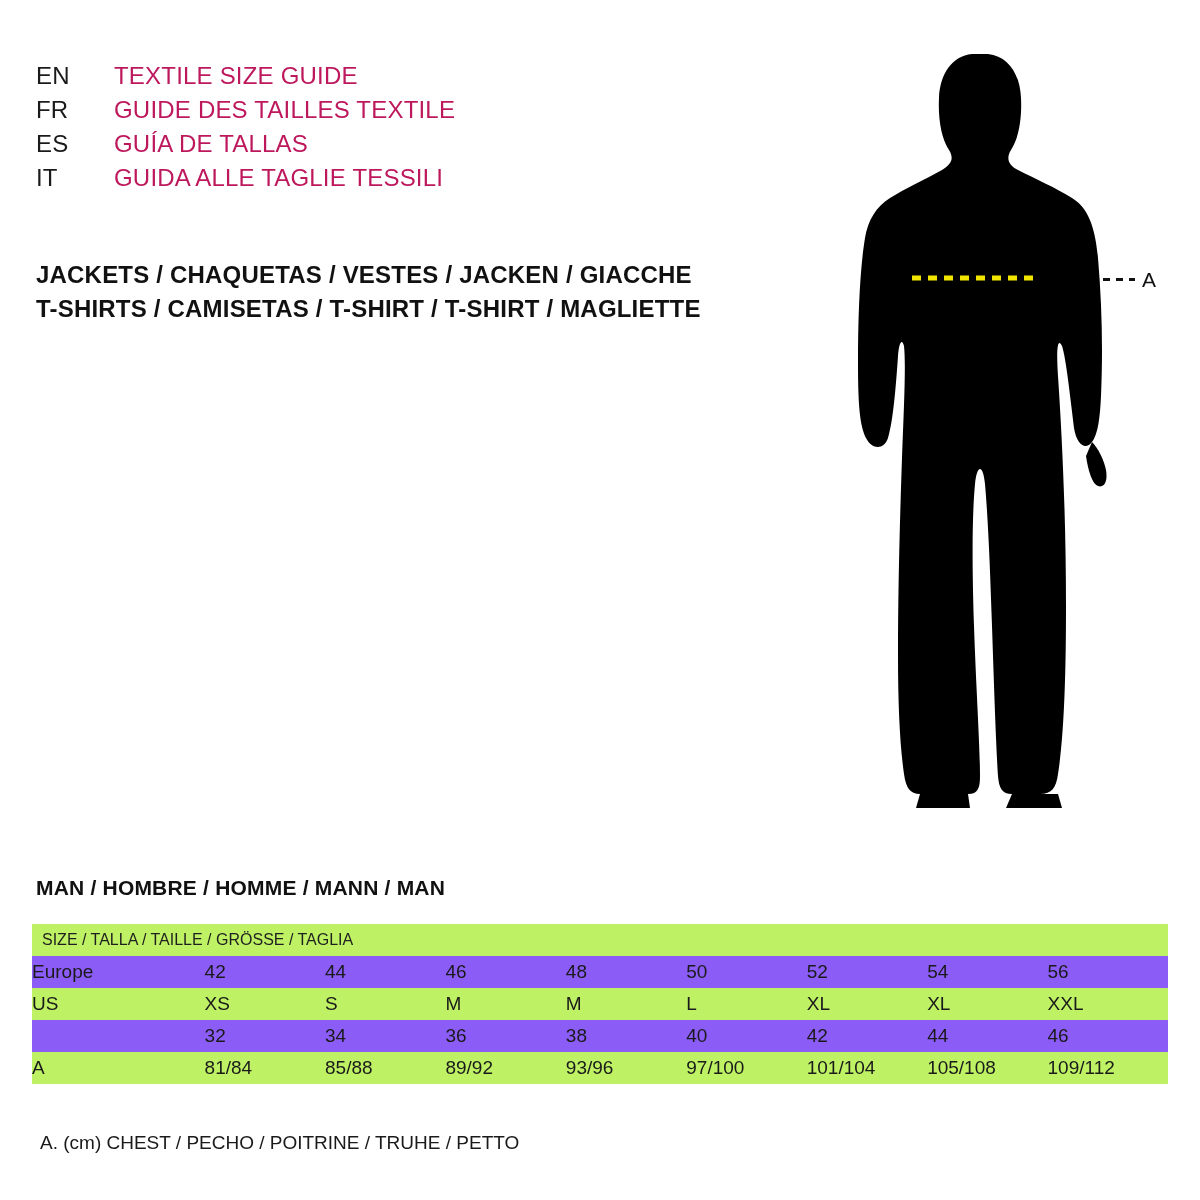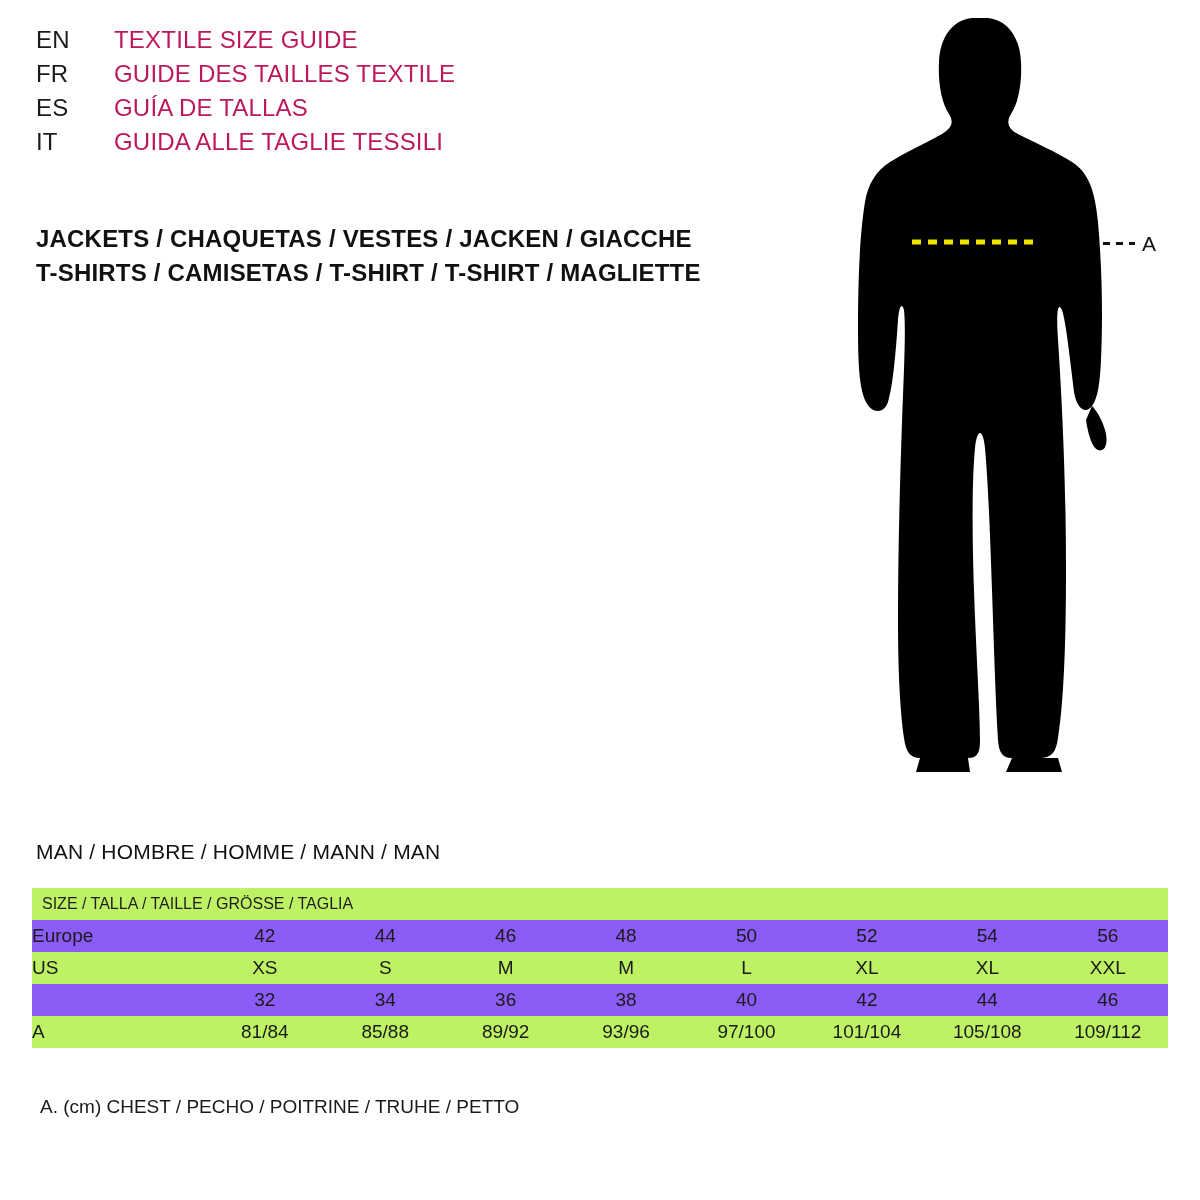"EN" .page { margin-top: none -> 36px }
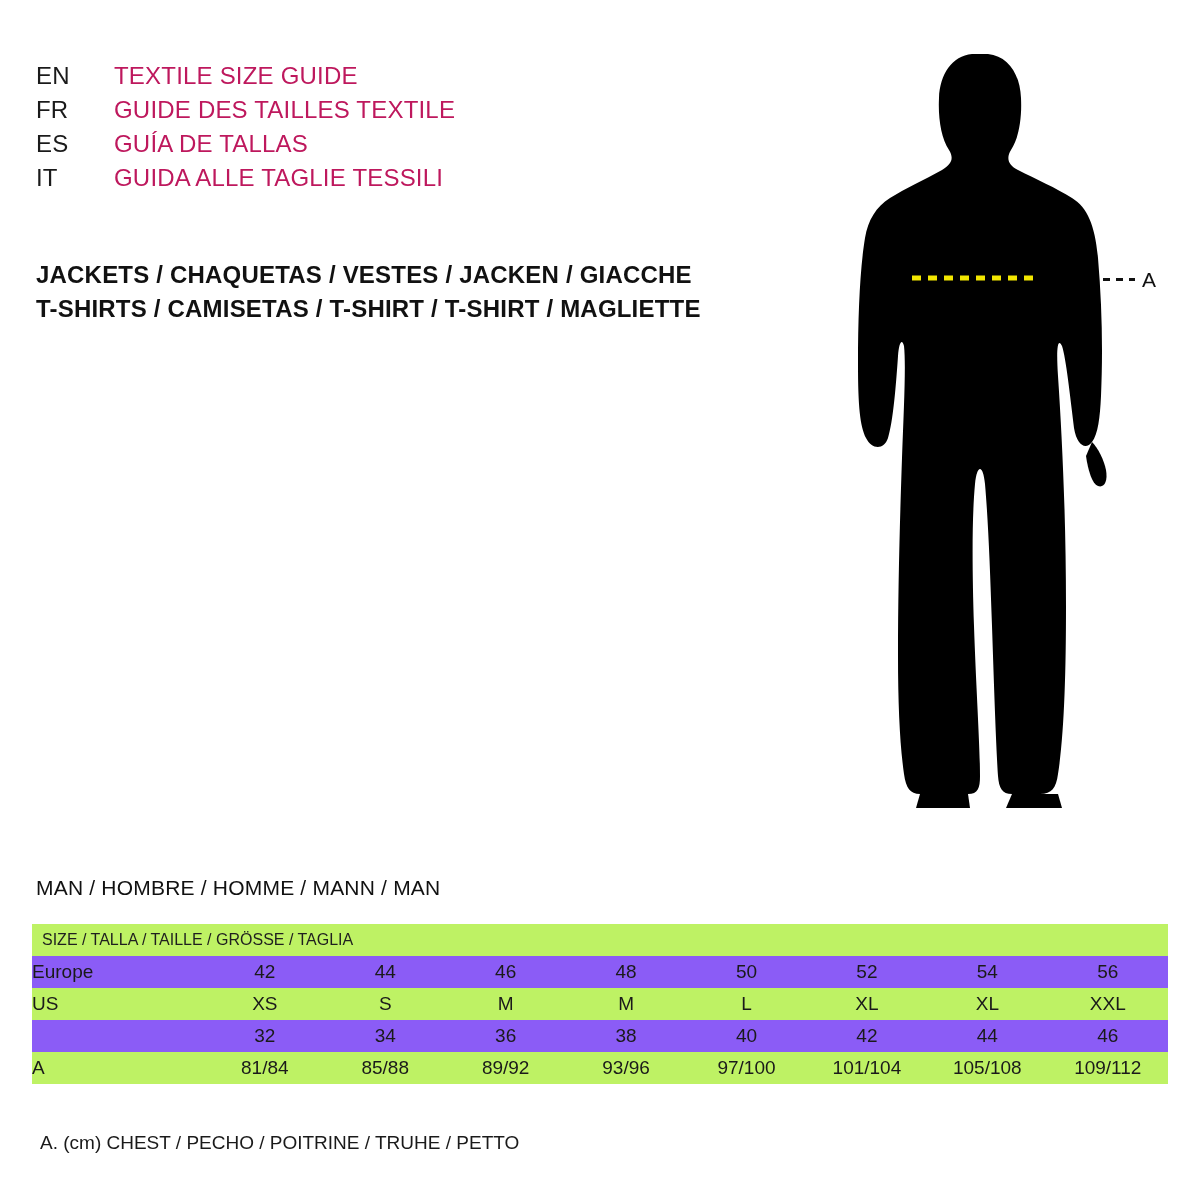"MAN / HOMBRE / HOMME" .section-title { font-weight: normal -> bold }
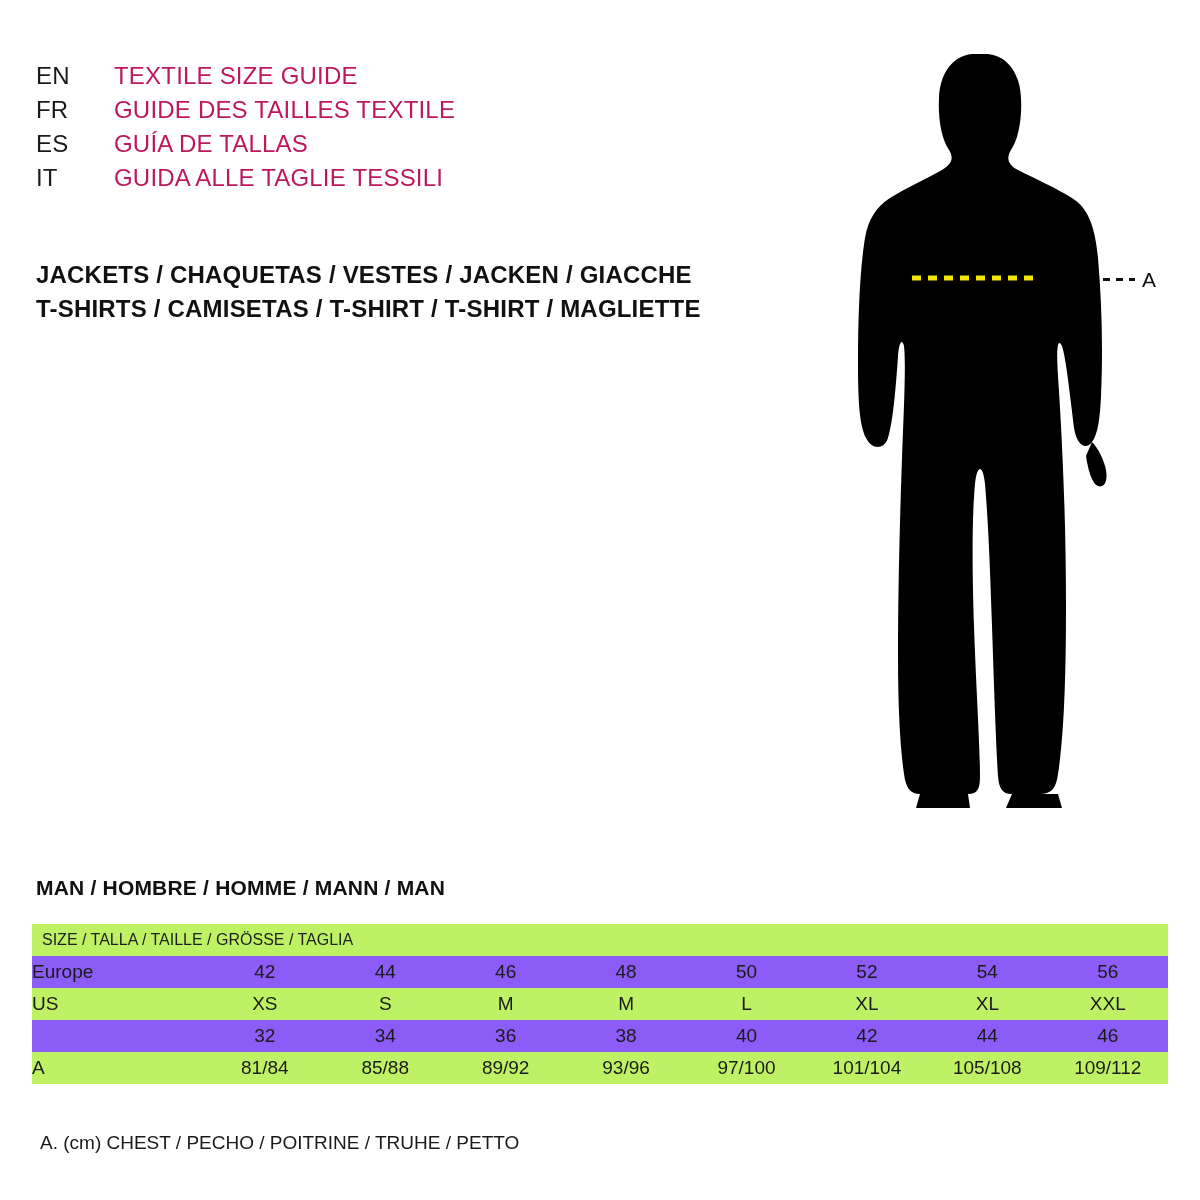"42" td.val { text-align: center -> left }
